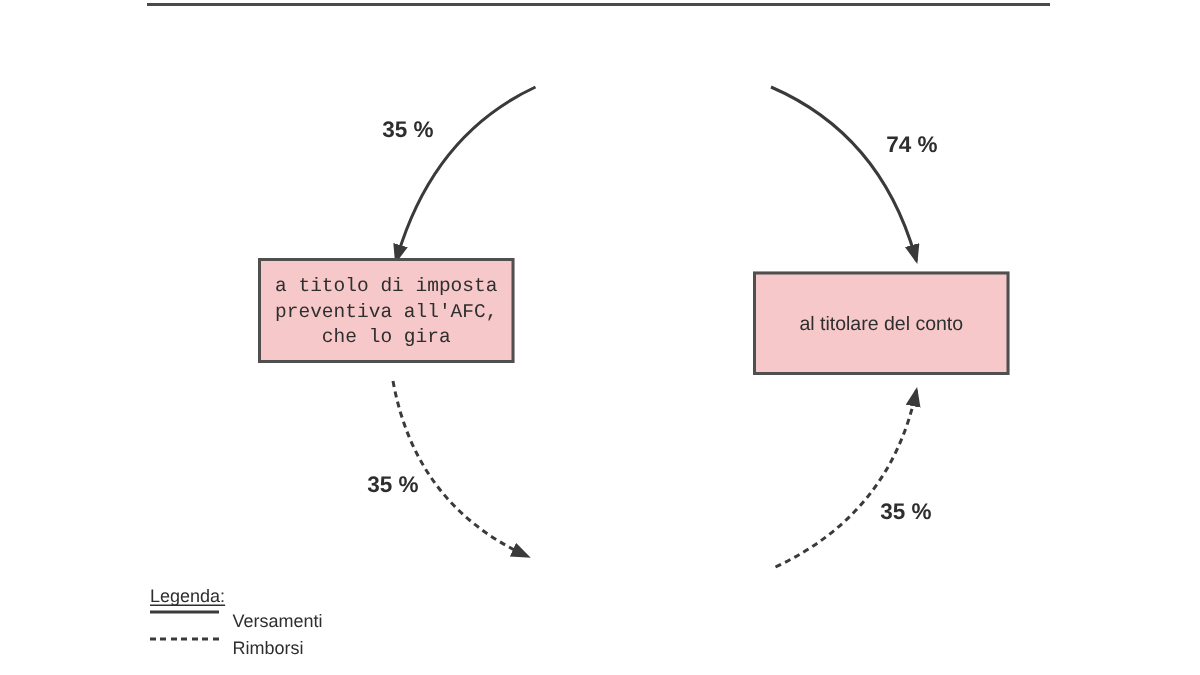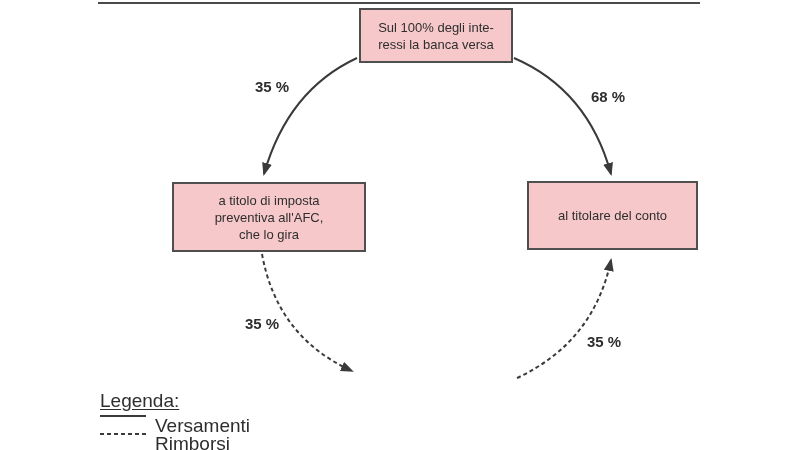"Sul 100% degli inte-" div.node { html: <div>Sul 100% degli inte- ressi la banca versa</div> -> none }
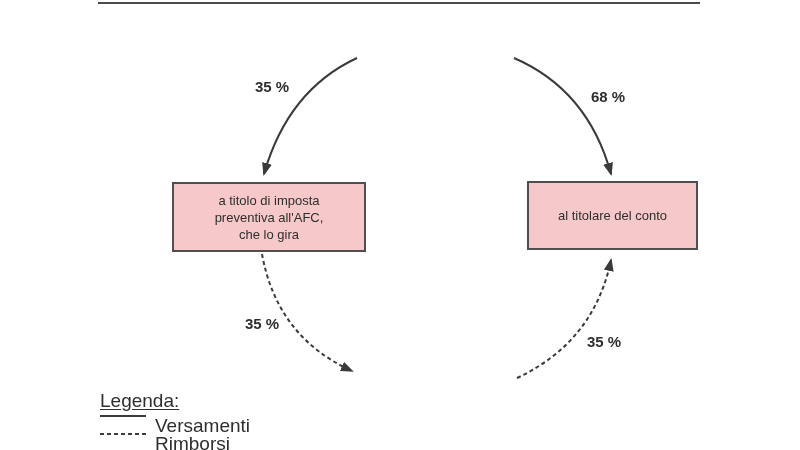"68 %" div.pct { text: 68 -> 74 }
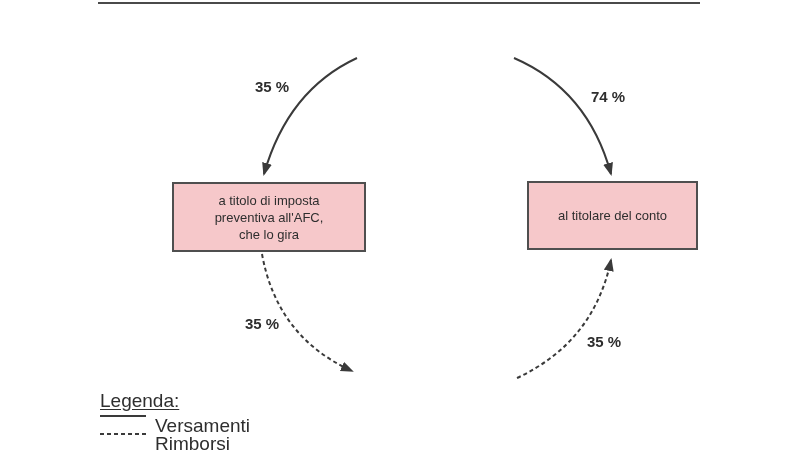"a titolo di imposta" .node-left { font-family: none -> Liberation Mono, monospace; top: 182px -> 172px; width: 194px -> 171px }
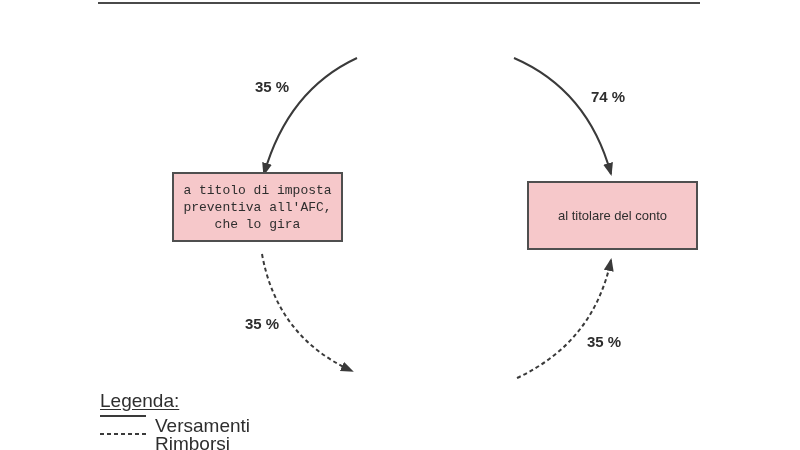"al titolare del conto" .node-right { left: 527px -> 502px }
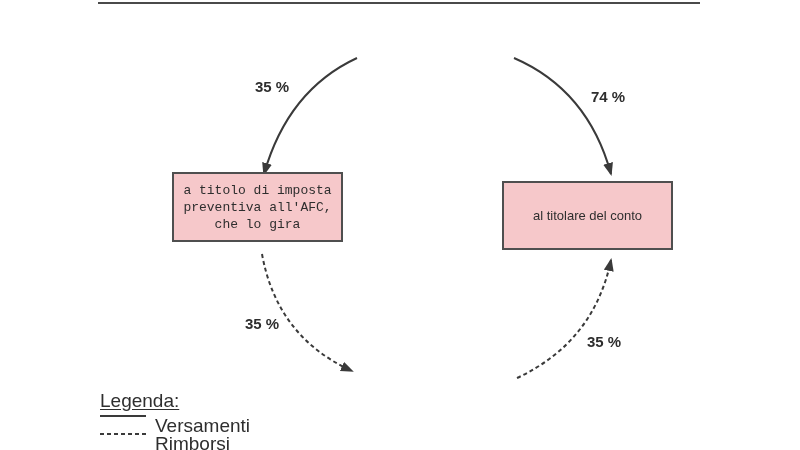"Legenda:" .legend { font-size: 19px -> 12px }
